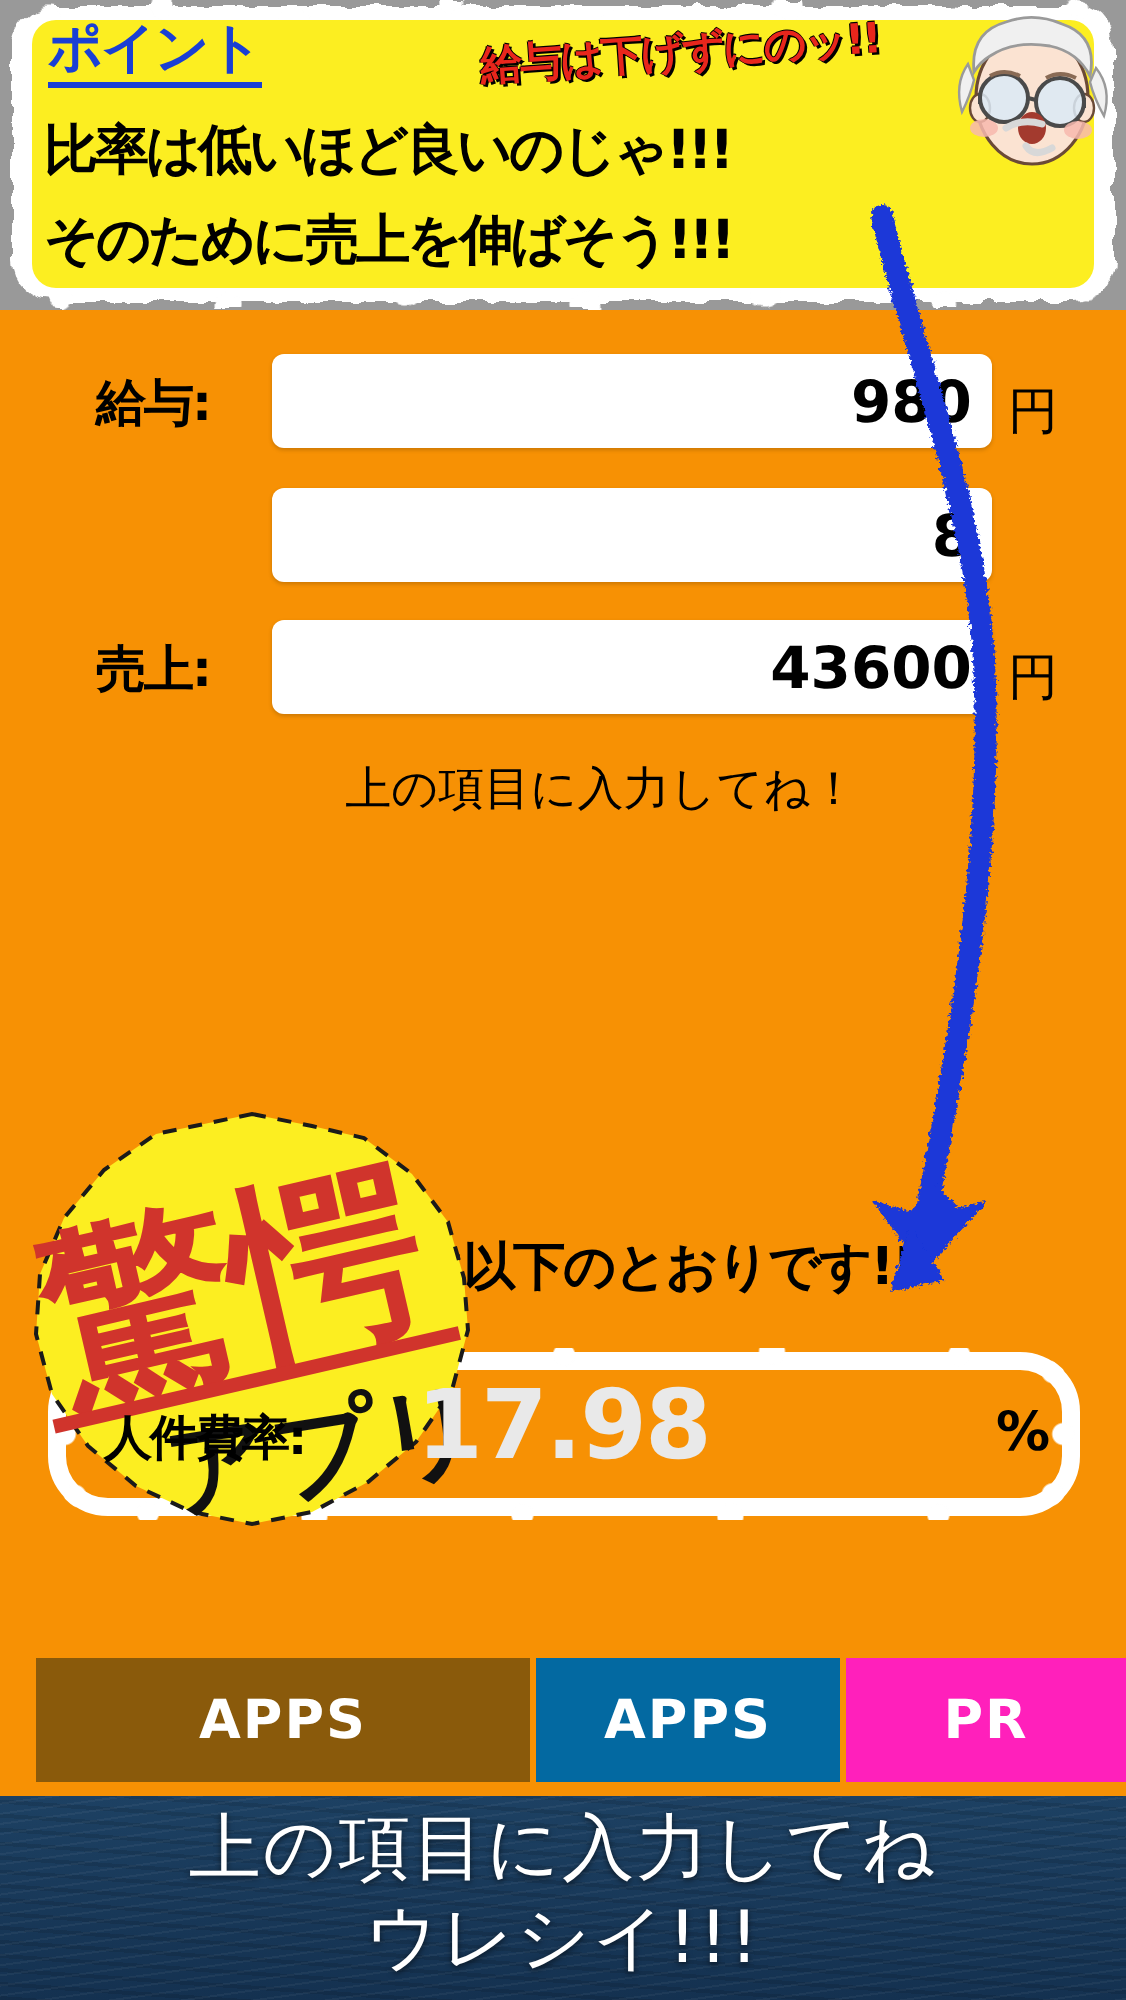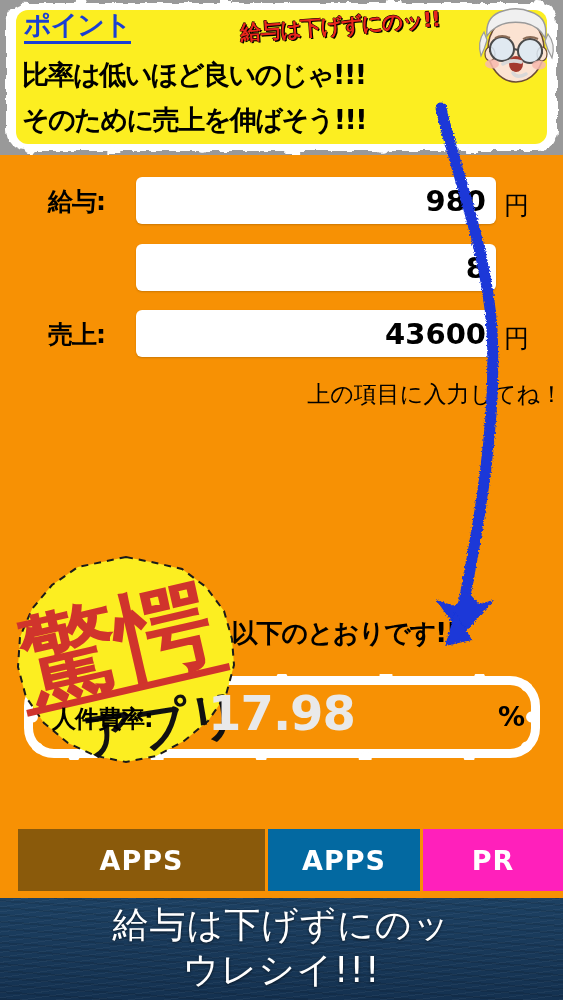"上の項目に入力してね！" .hint-text { text-align: right -> center }
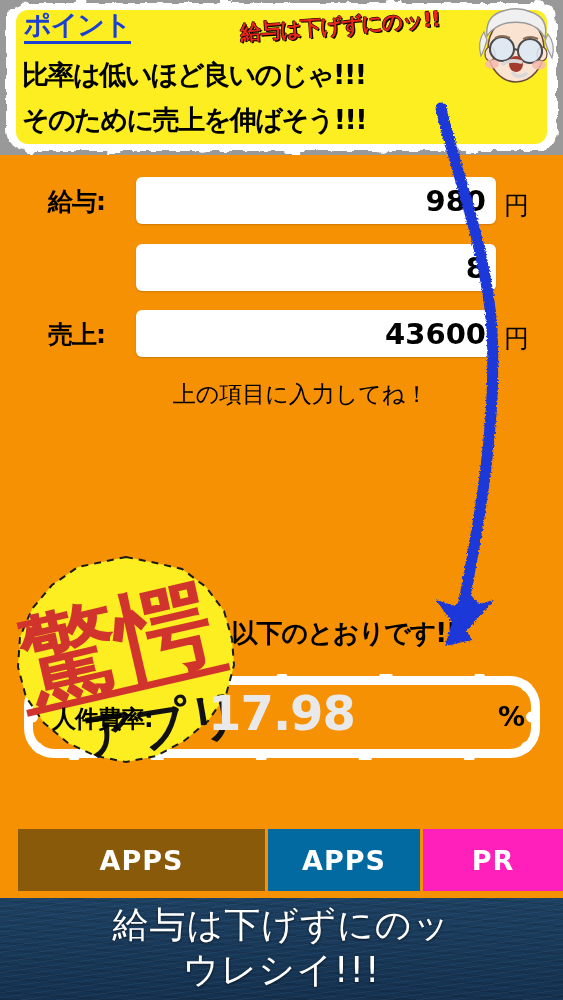"給与は下げずにのッ" div { text: 給与は下げずにのッ -> 上の項目に入力してね }
